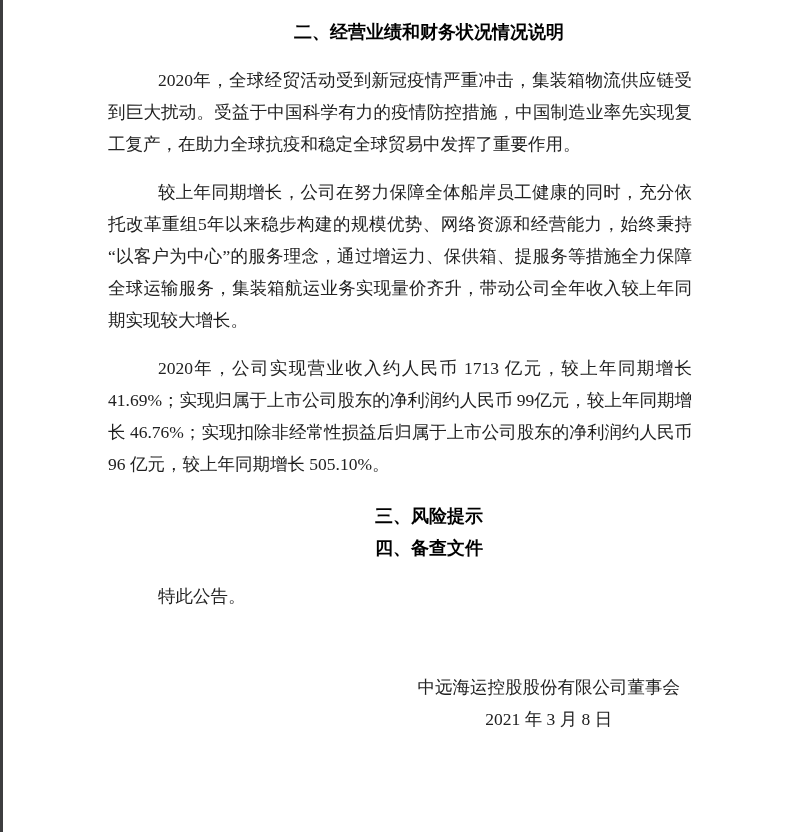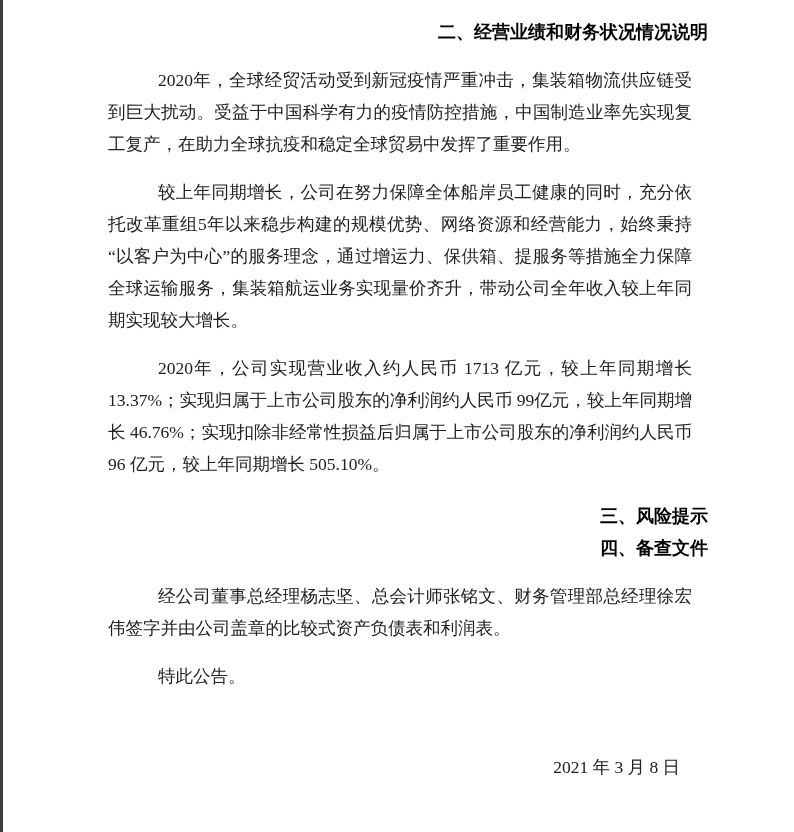"二、经营业绩和财务状况情况说明" .sec-heading { text-align: right -> center }
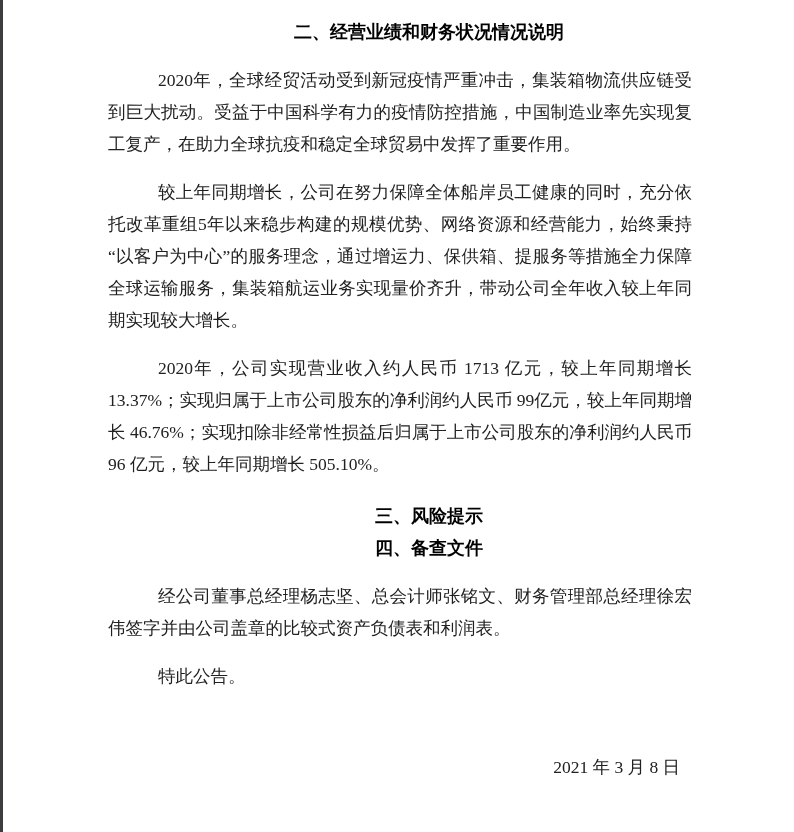"2020年，公司实现营业收入约人民币 1713 亿元，较上年同期增长" p.body-para { text: 13.37% -> 41.69% }
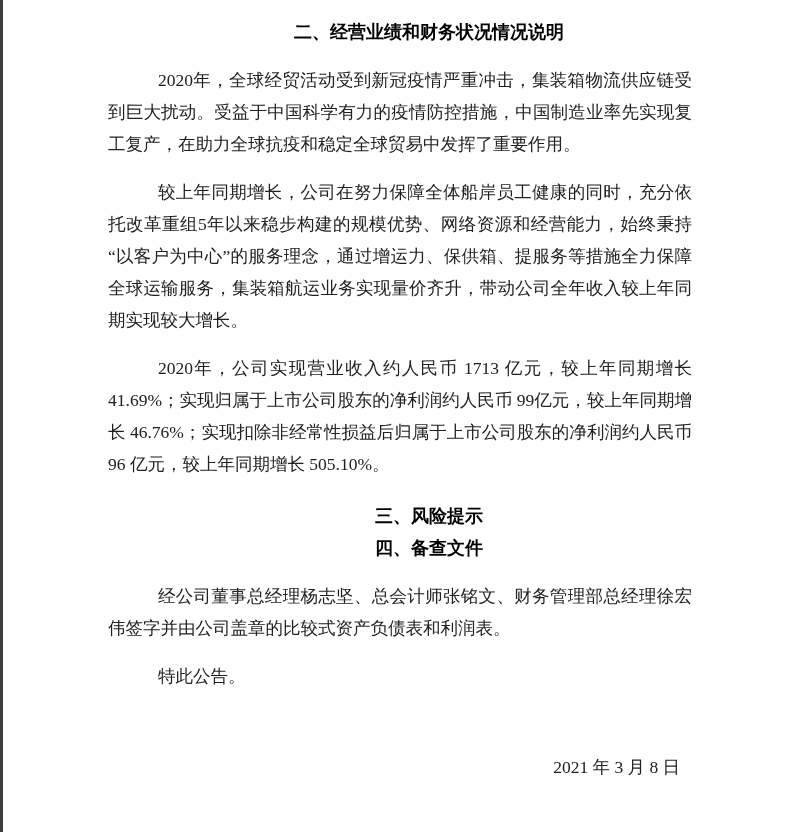"经公司董事总经理杨志坚、总会计师张铭文、财务管理部总经理徐宏伟签字并由公司盖章的" p.body-para { html: <p>经公司董事总经理杨志坚、总会计师张铭文、财务管理部总经理徐宏伟签字并由公司盖章的比较式资产负债表和利润表。</p> -> none }
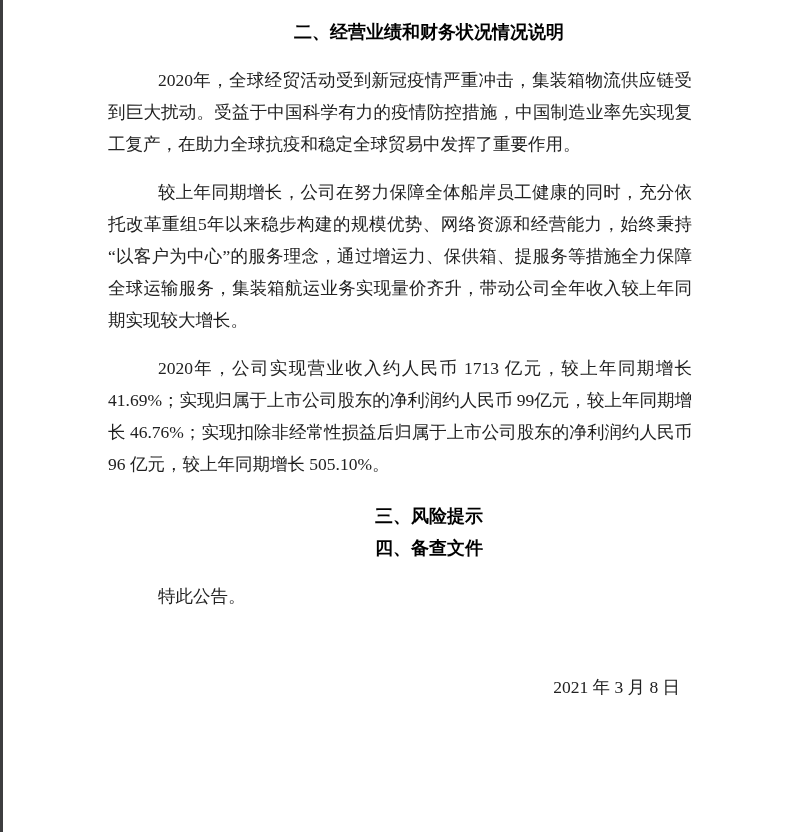"中远海运控股股份有限公司董事会" div { html: none -> <div>中远海运控股股份有限公司董事会</div> }
